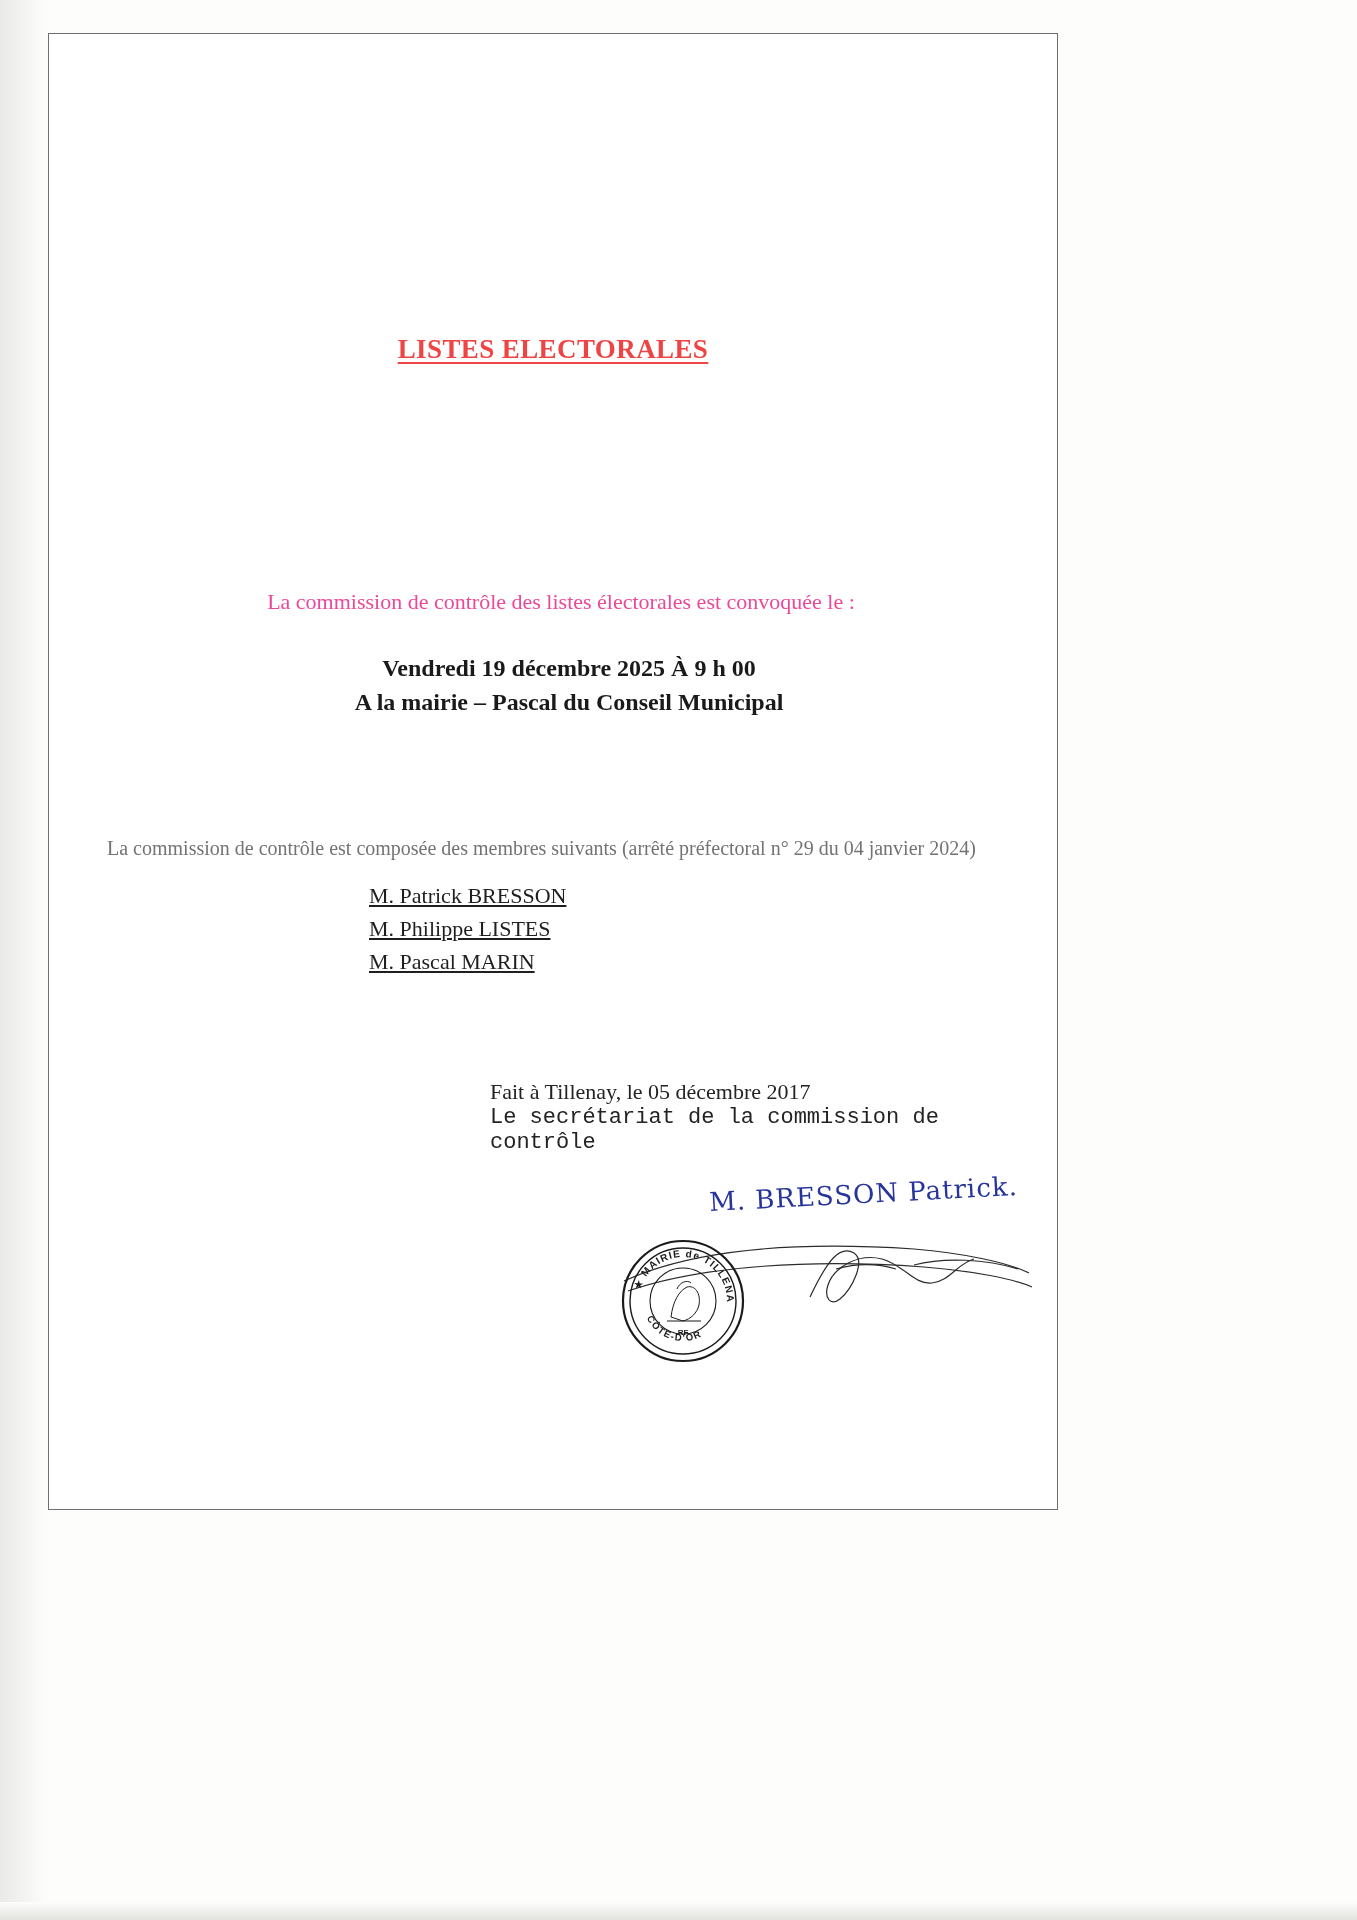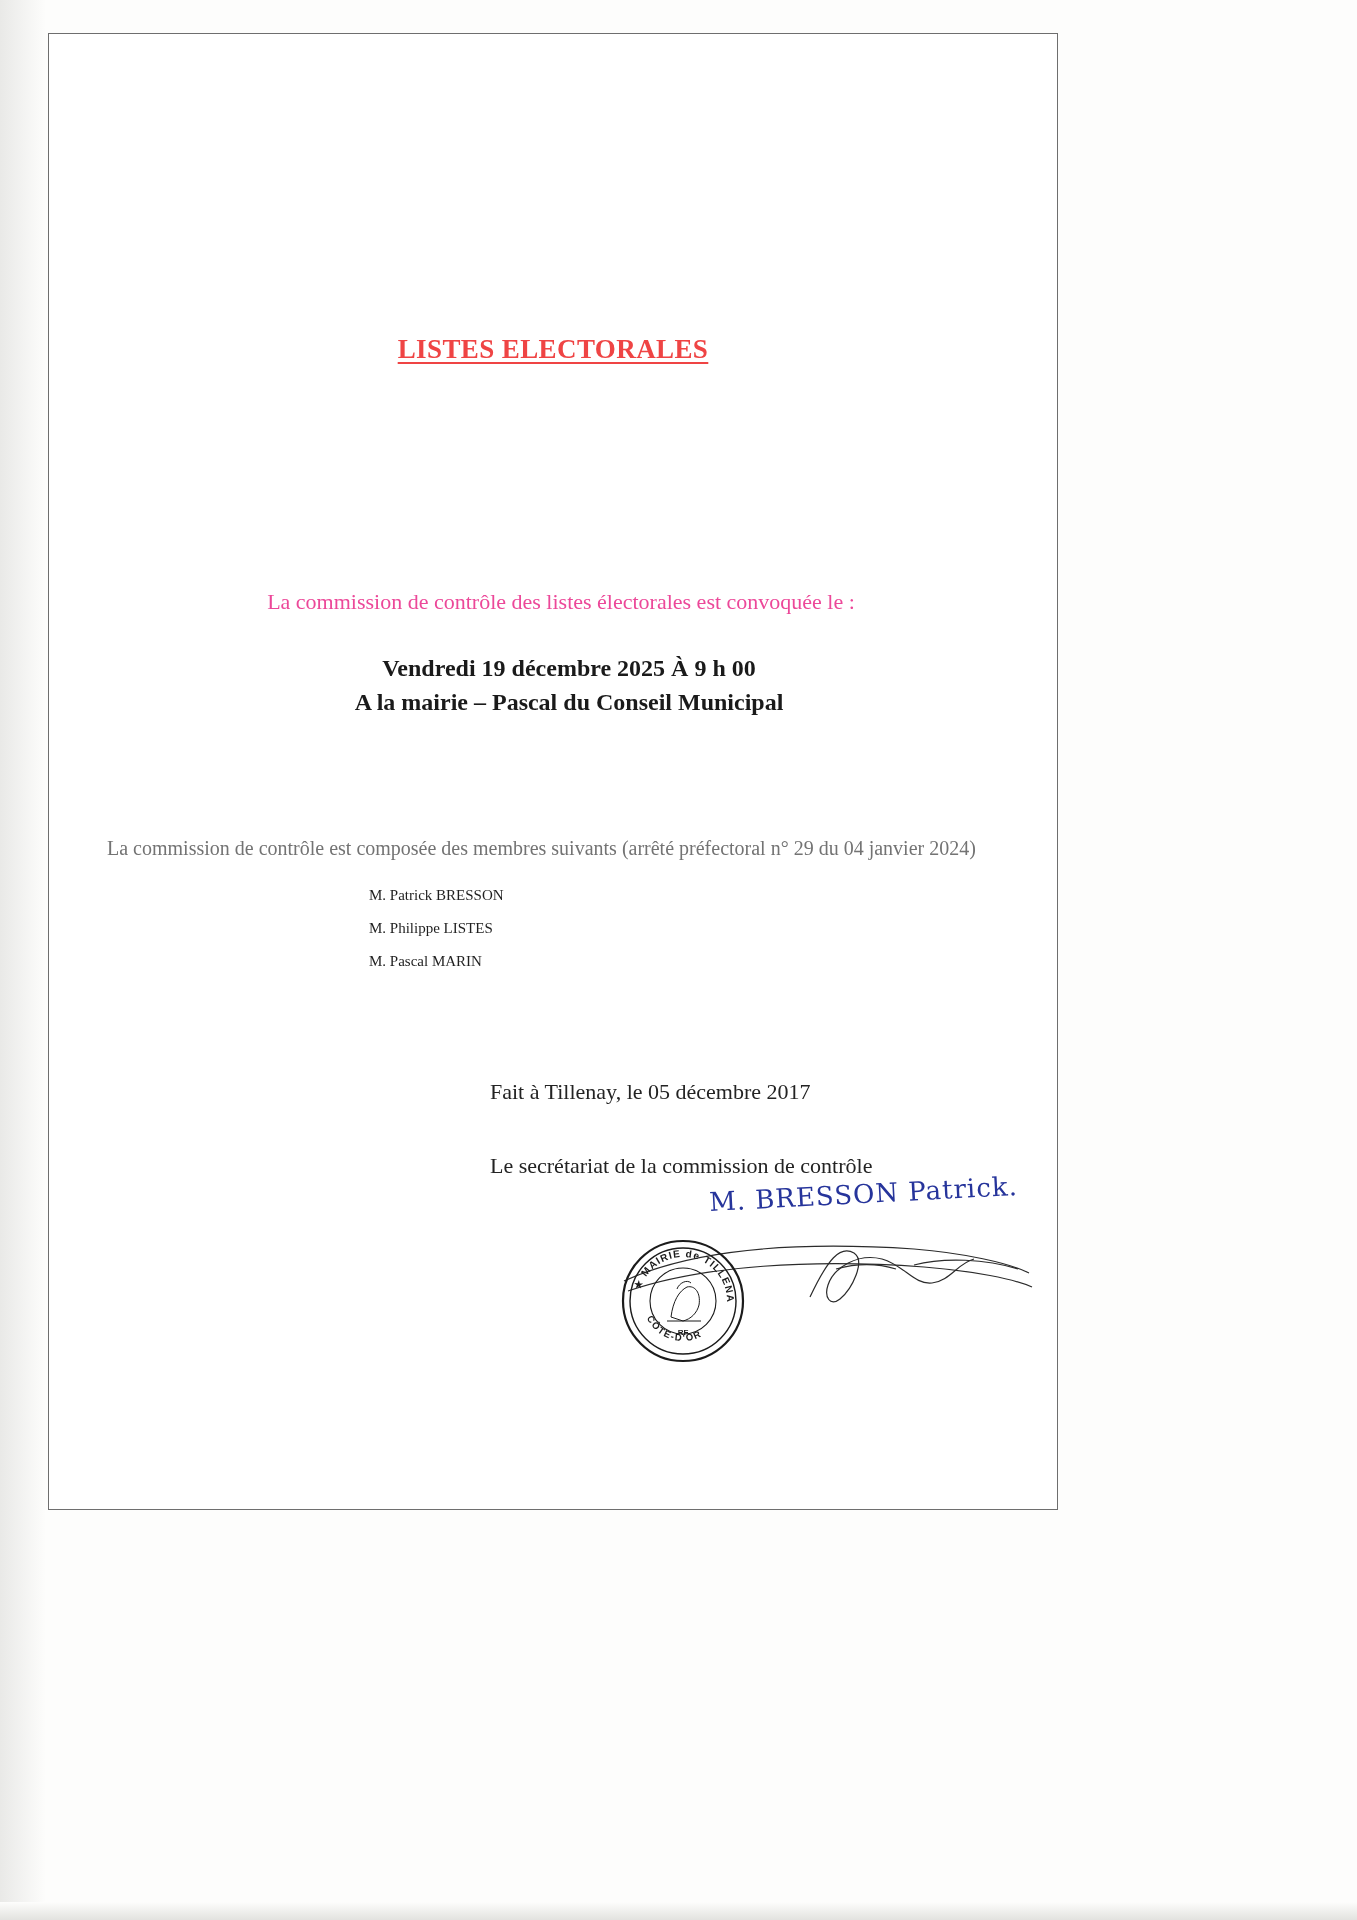"M. Patrick BRESSON" .members { font-size: 15px -> 22px; text-decoration: none -> underline }
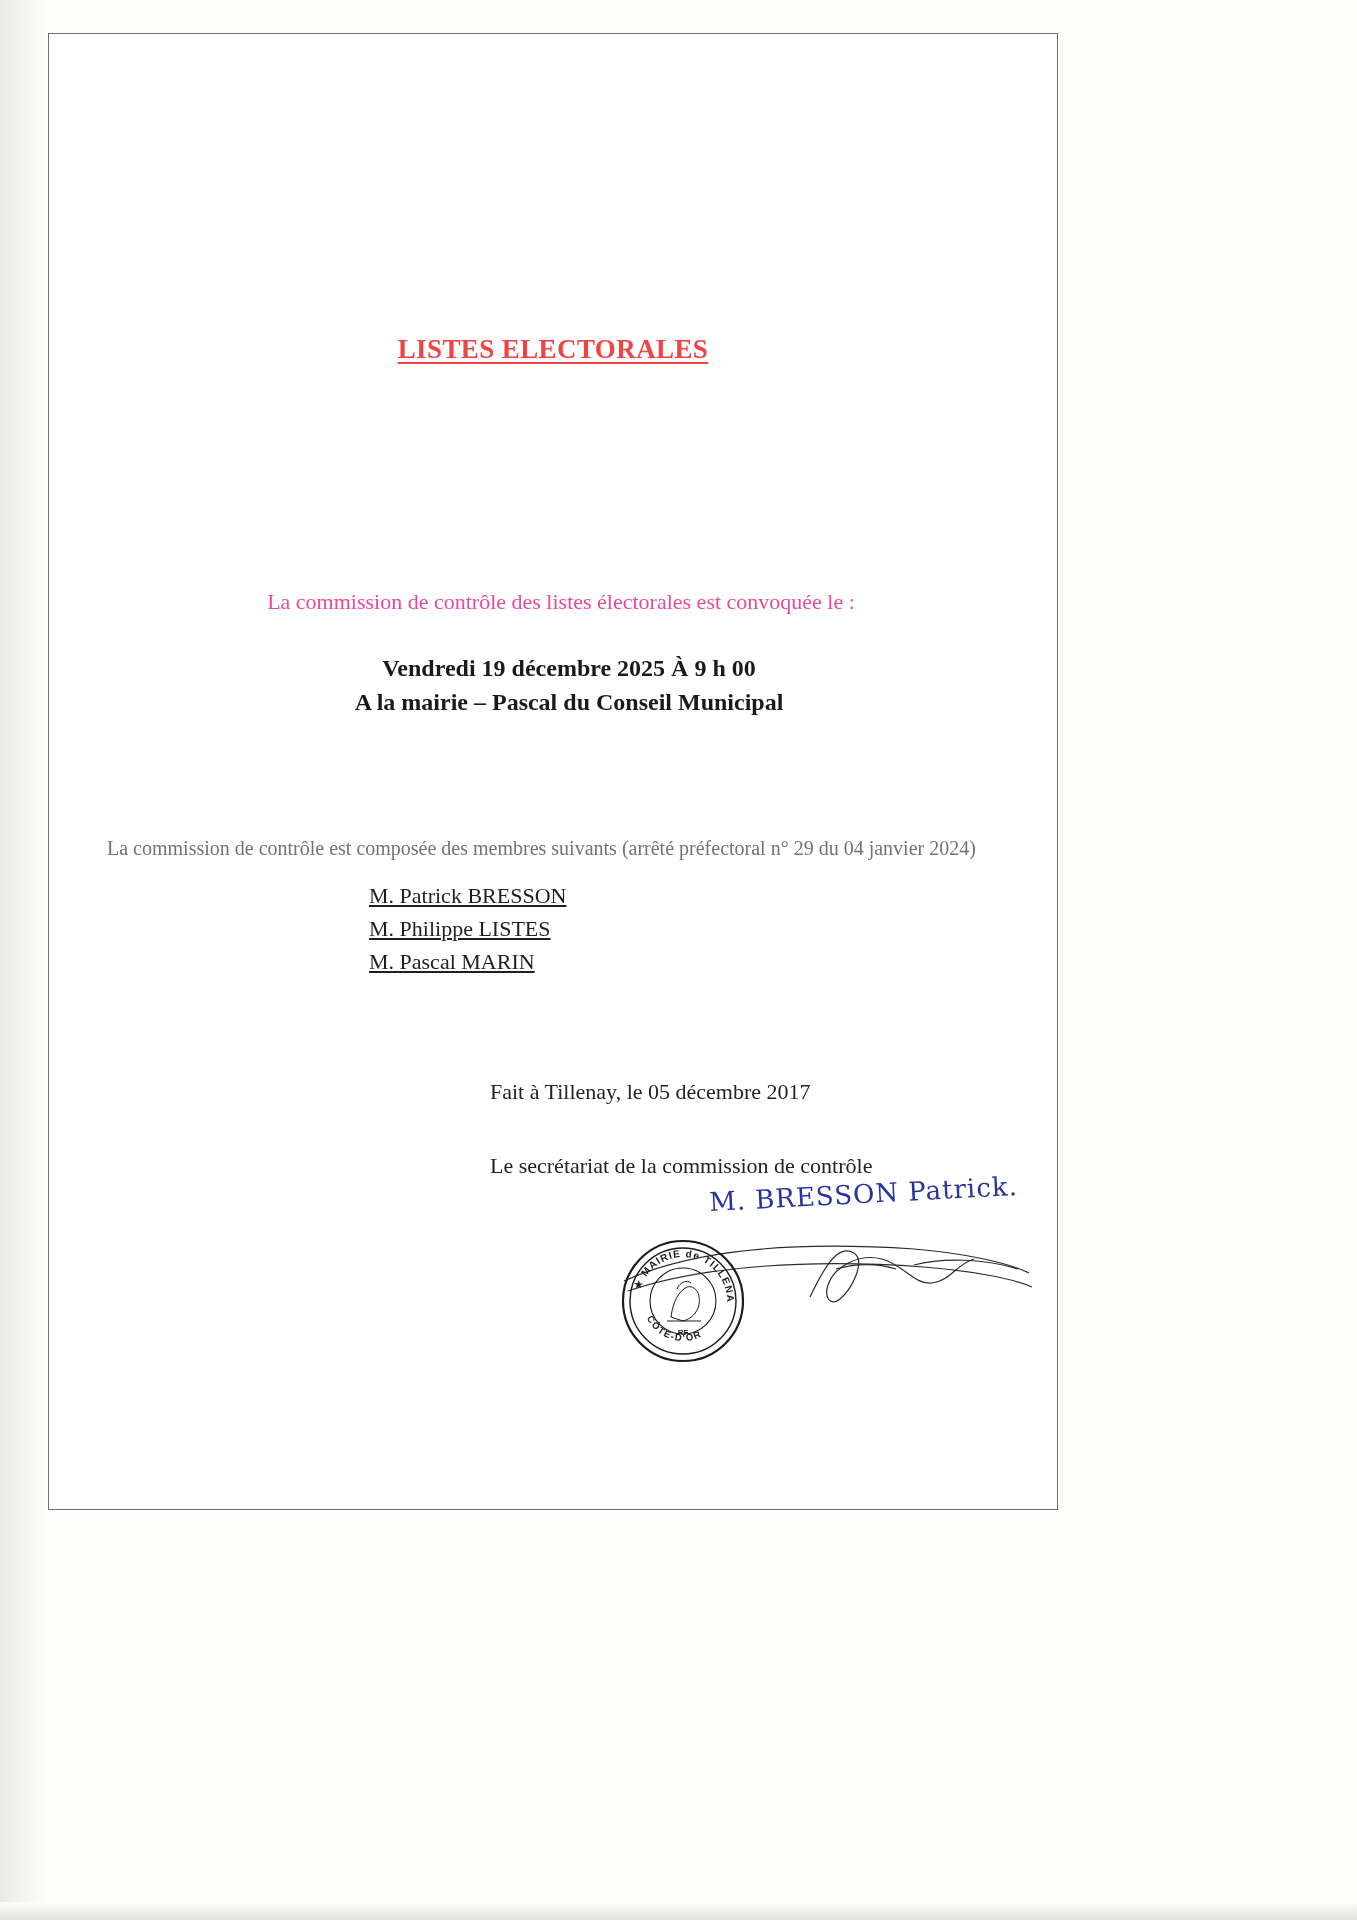"Le secrétariat de la commission" .closing .secretariat { font-family: none -> Liberation Mono, monospace; margin-top: 48px -> none }
